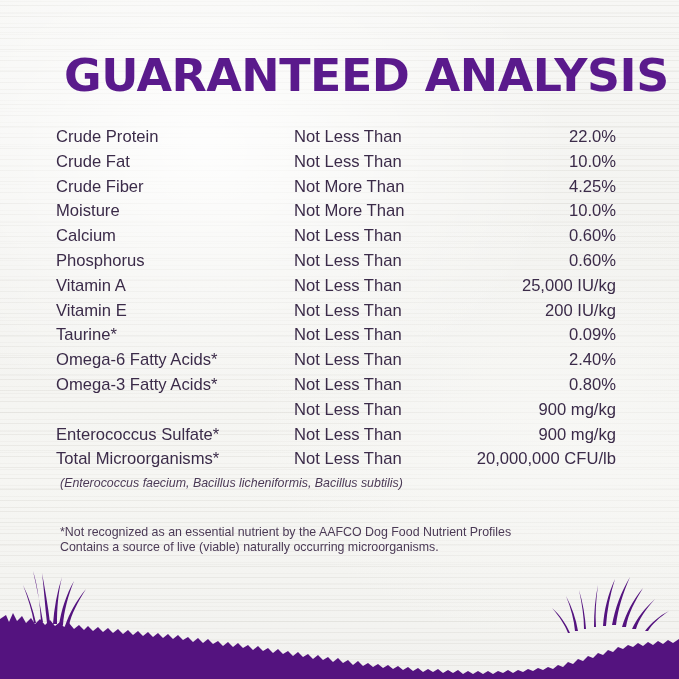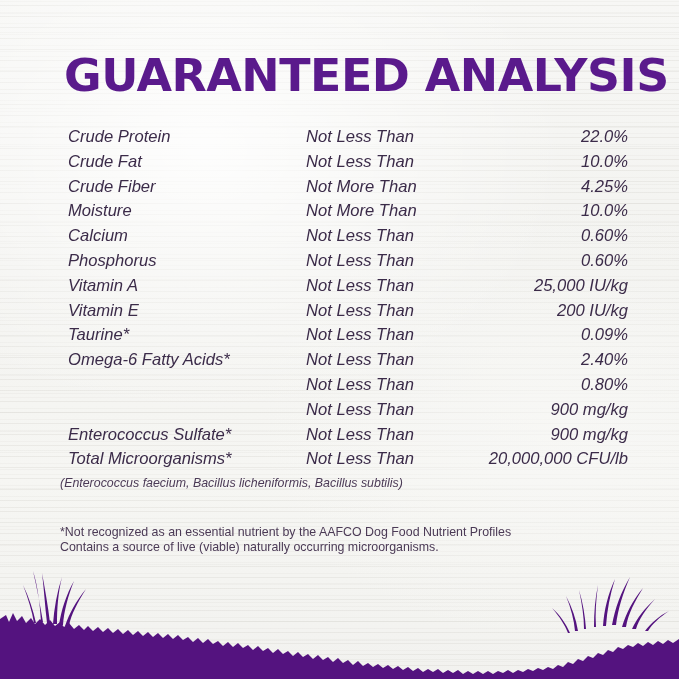"Crude Protein" #table { font-style: italic -> none; left: 68px -> 56px }
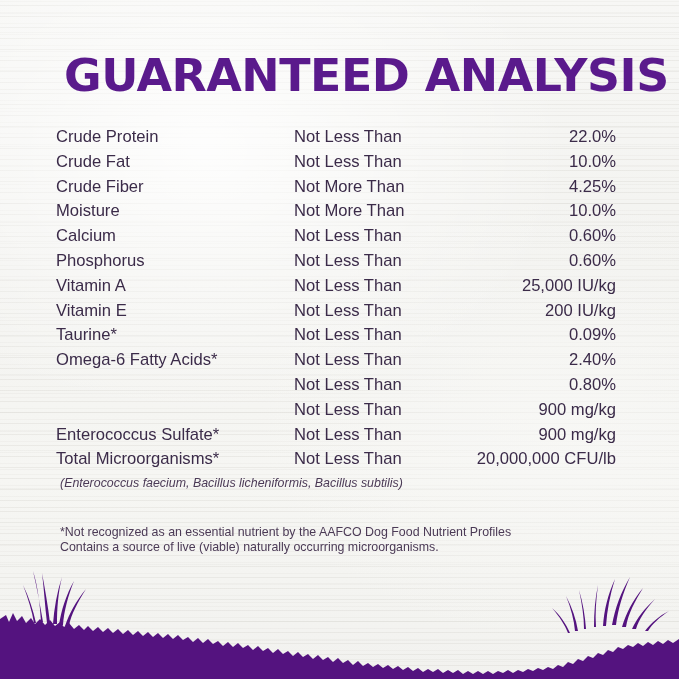"Omega-3 Fatty Acids*" span.c-name { html: none -> <span>Omega-3 Fatty Acids*</span> }
